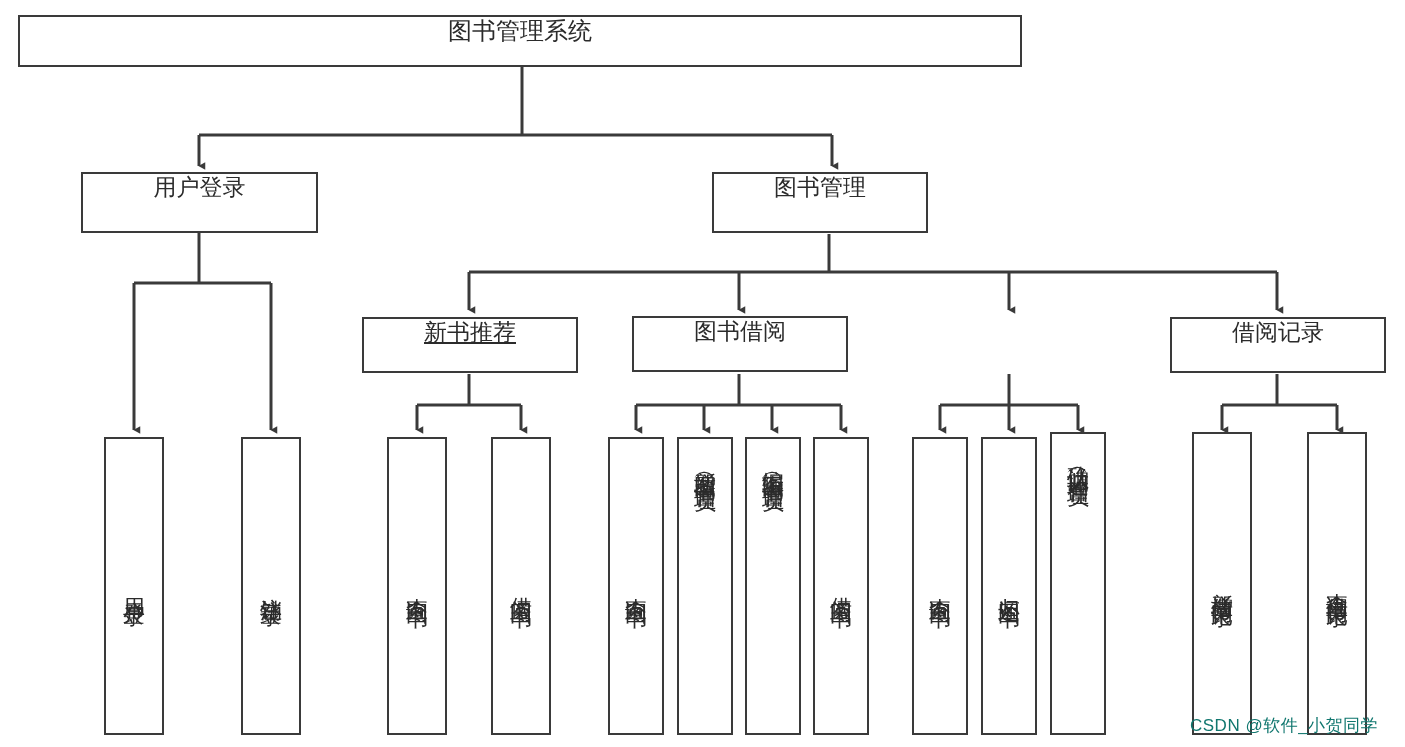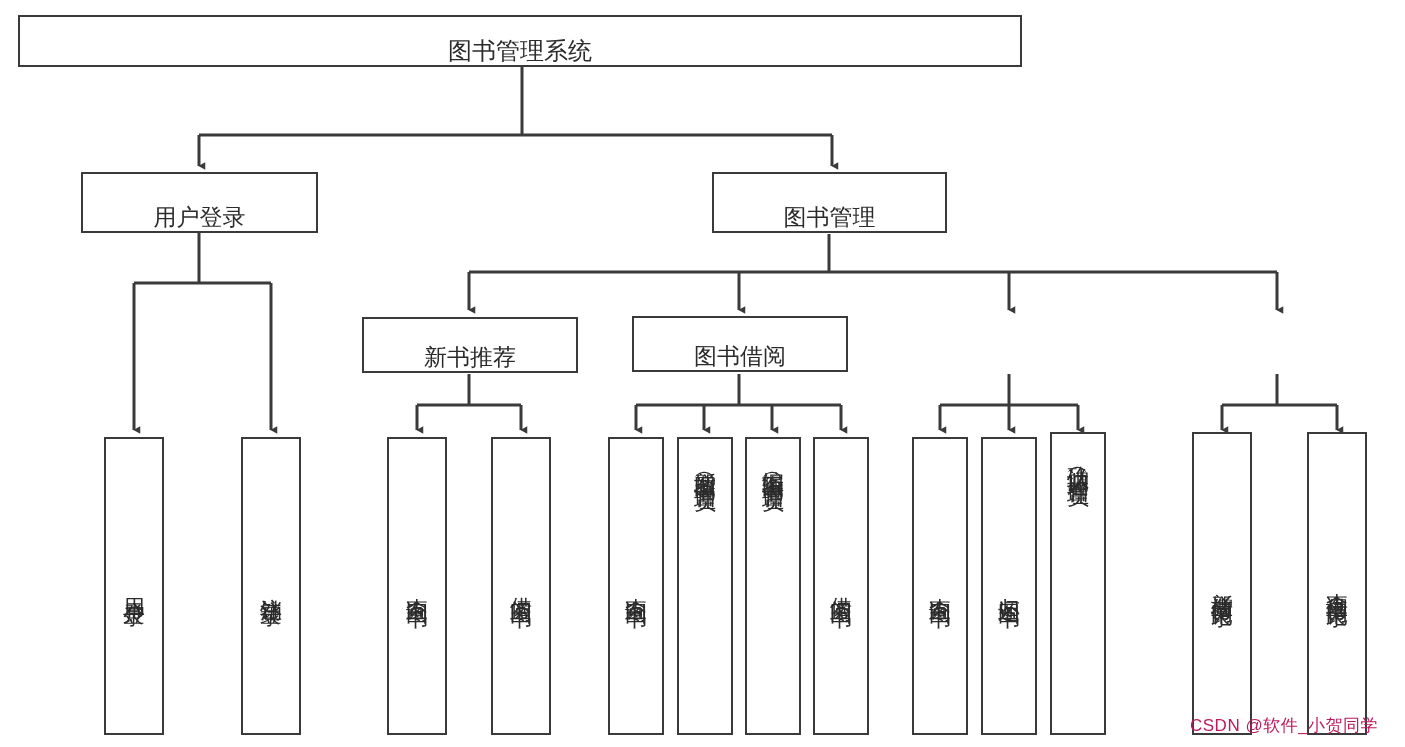"图书管理系统" .node { align-items: flex-end -> flex-start }
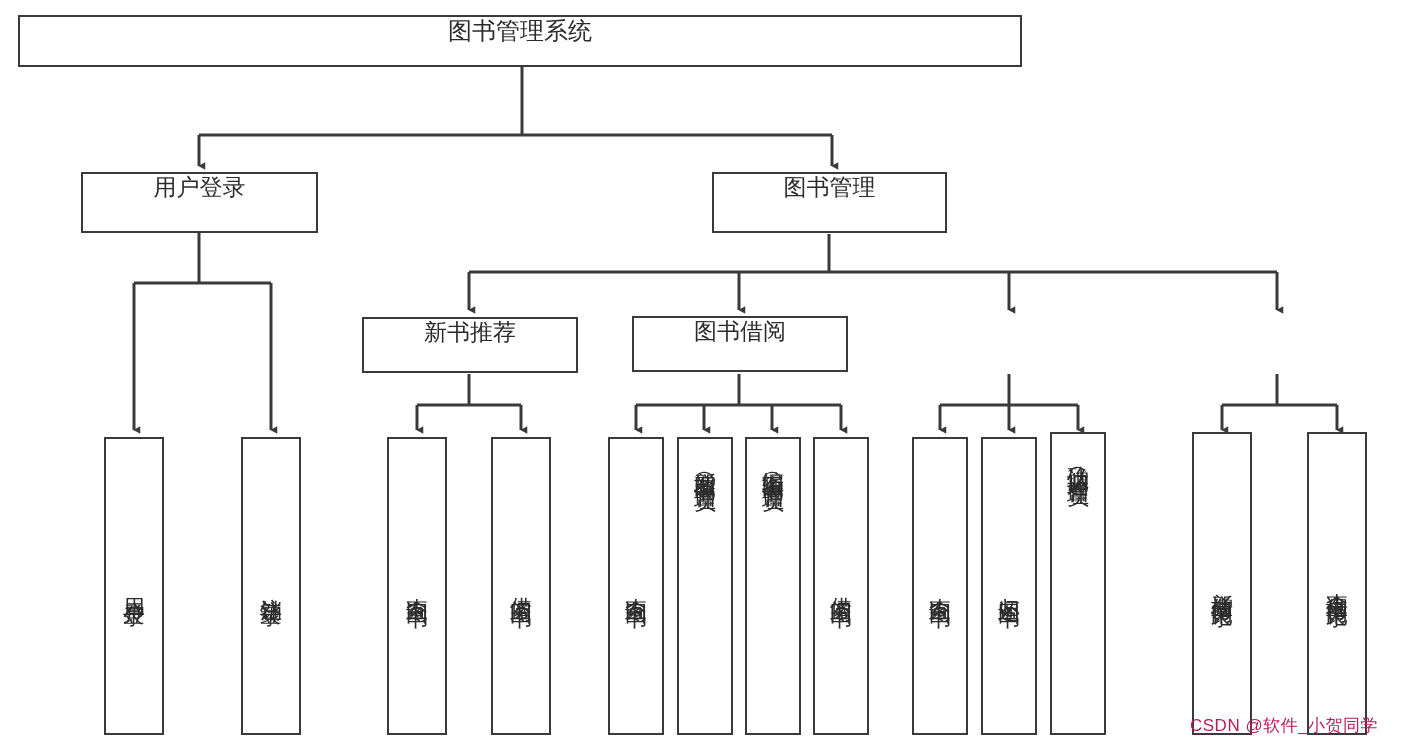"图书管理" div.node { width: 235px -> 216px }
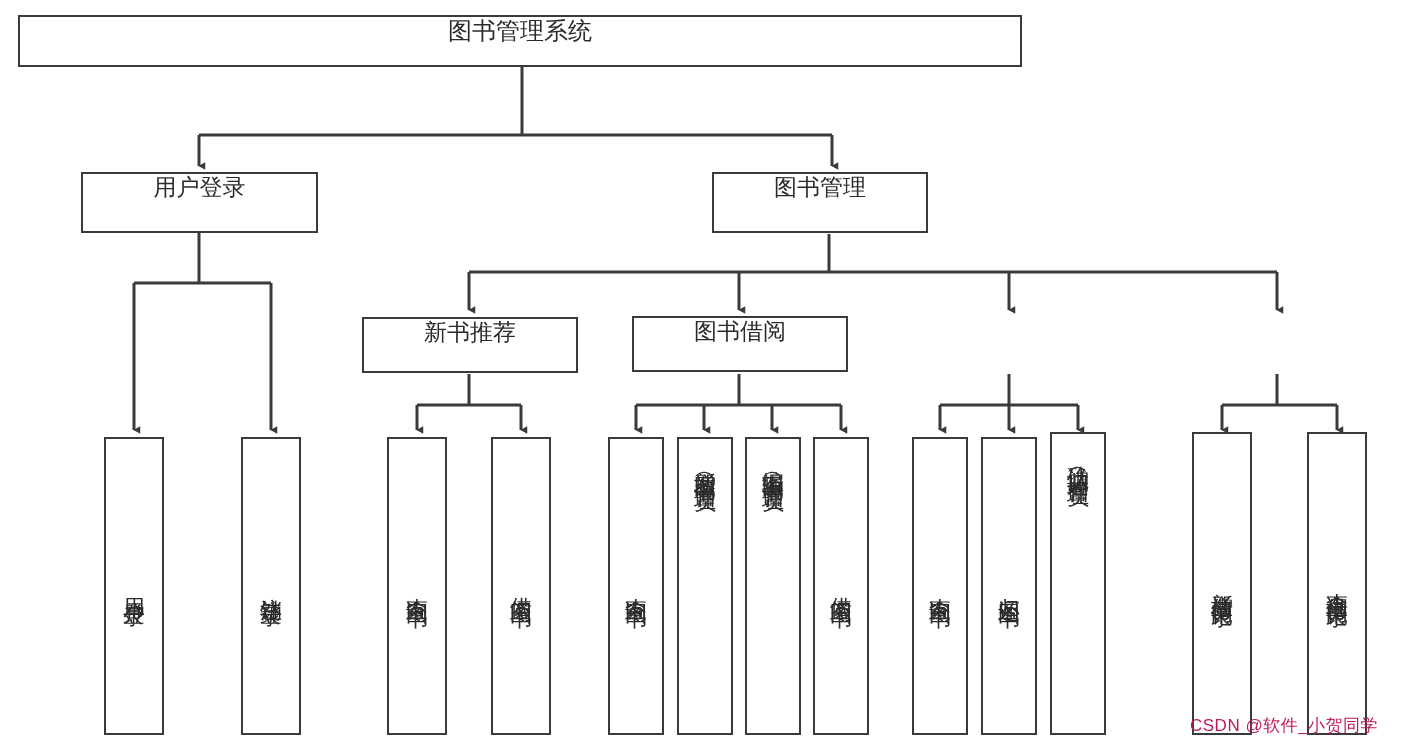"新书推荐" div.node { text-decoration: none -> underline }
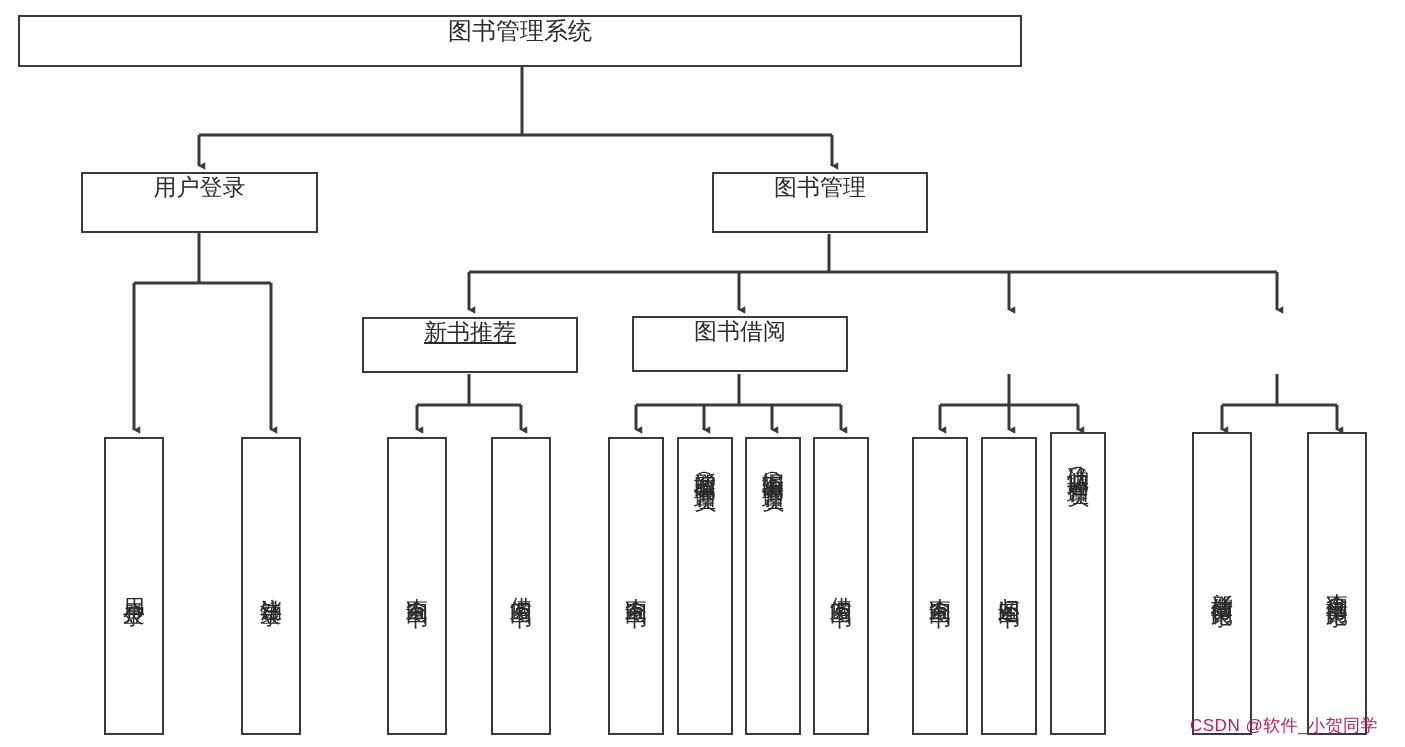"借阅记录" div.node { html: none -> <div> <span>借阅记录</span> </div> }
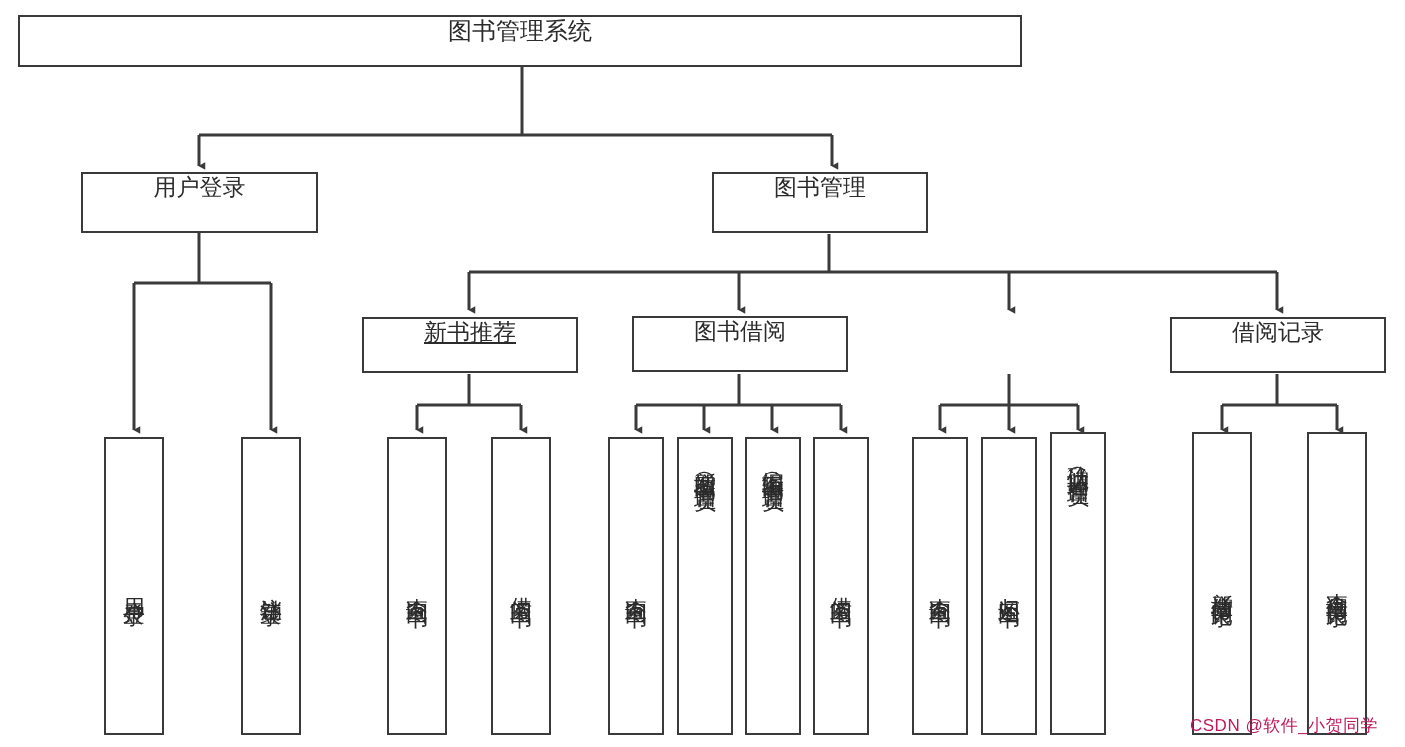"CSDN @软件_小贺同学" #watermark { color: #be185d -> #0f766e }
